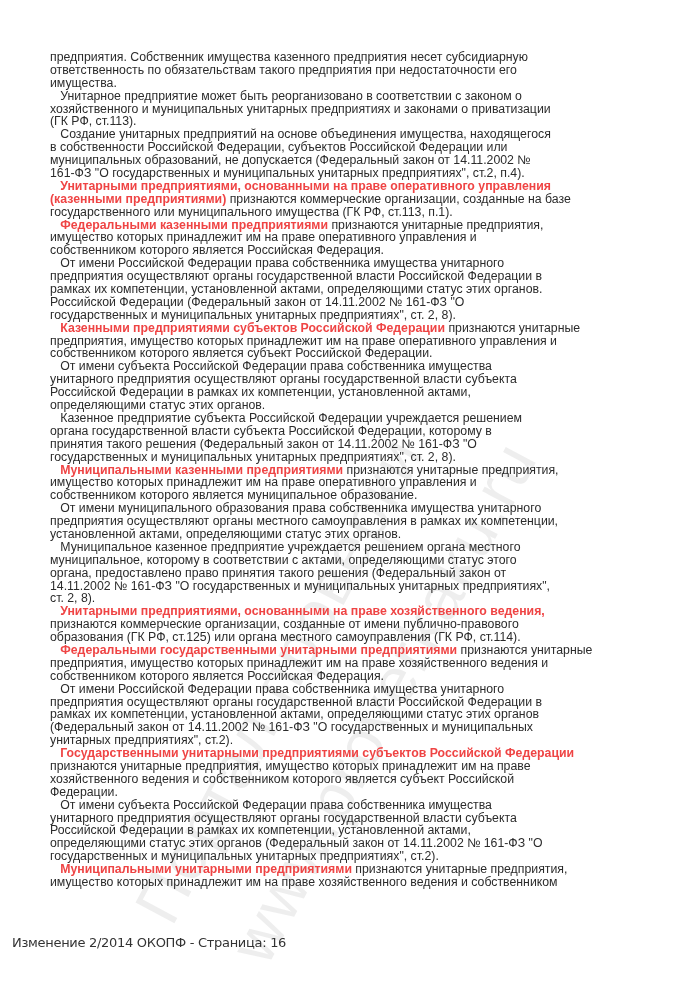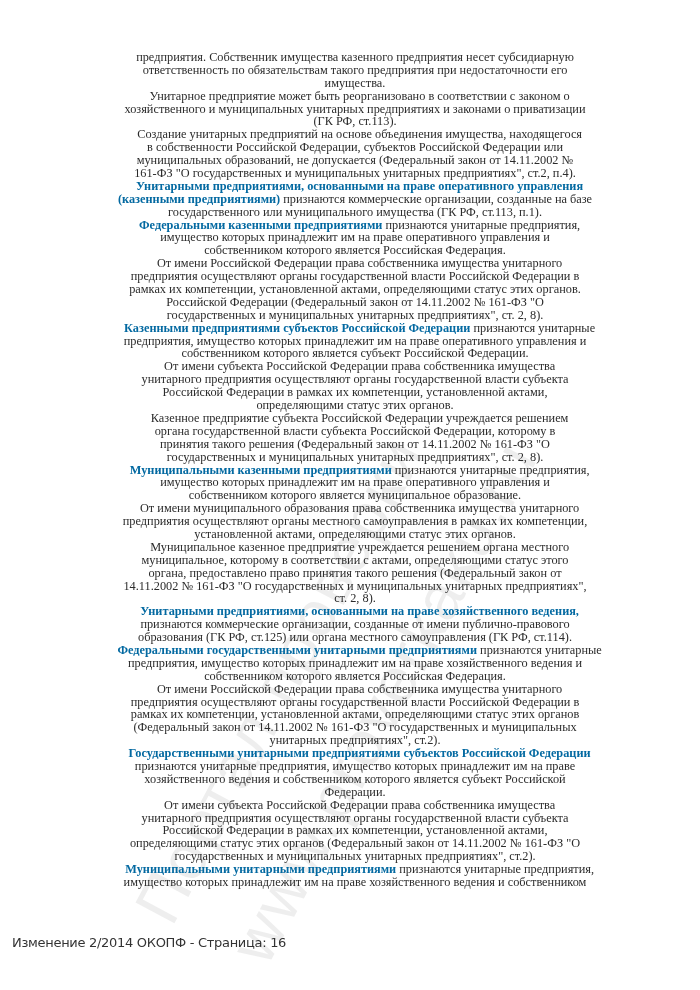"предприятия. Собственник имущества" .body-text { font-family: Liberation Serif, serif -> Liberation Sans, sans-serif; text-align: center -> none }
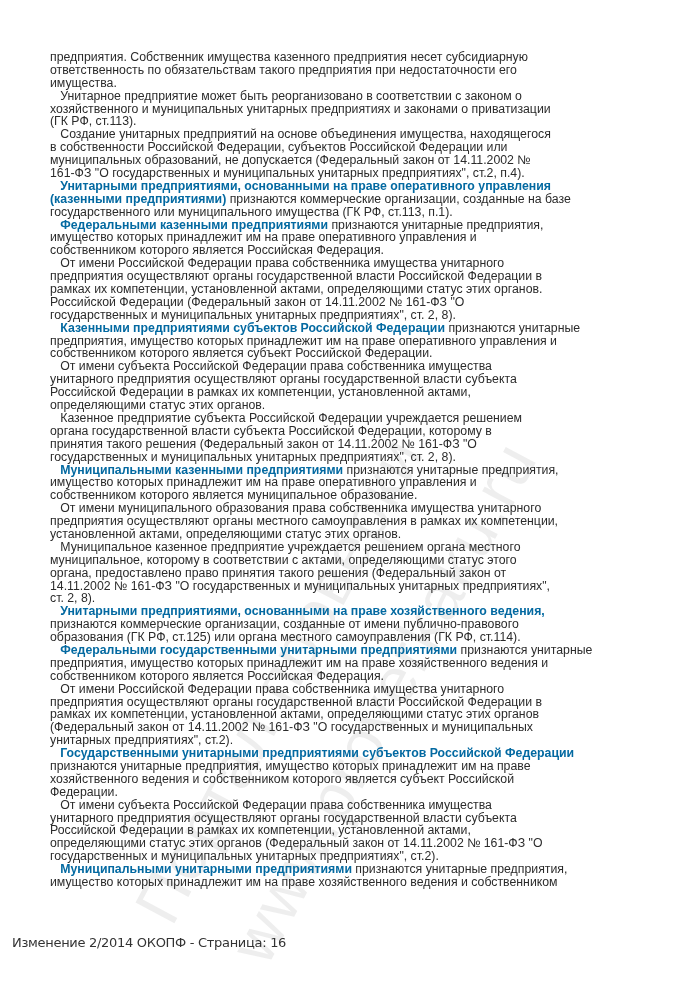"Унитарными предприятиями, основанными на" .b { color: #0369a1 -> #ef4444 }
